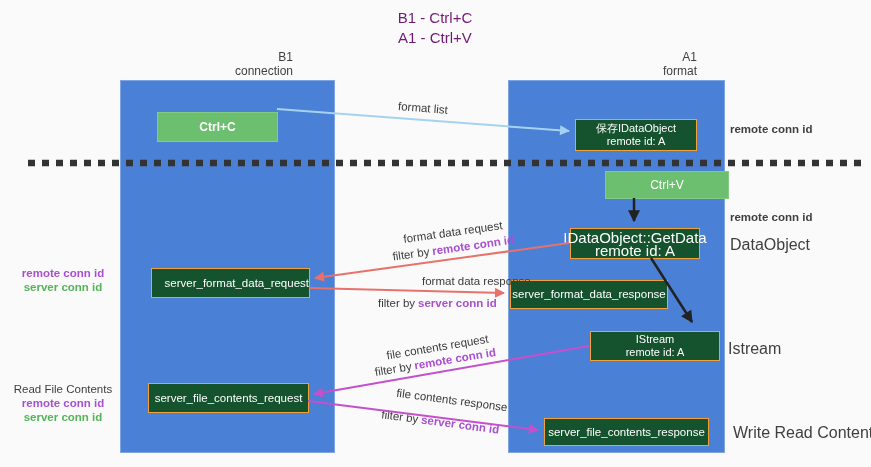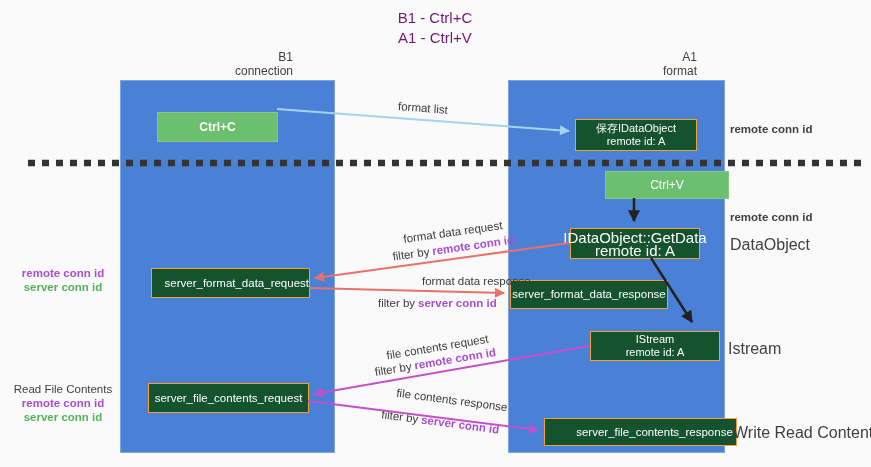"server_file_contents_response" div.node { padding-left: 28px -> none }
